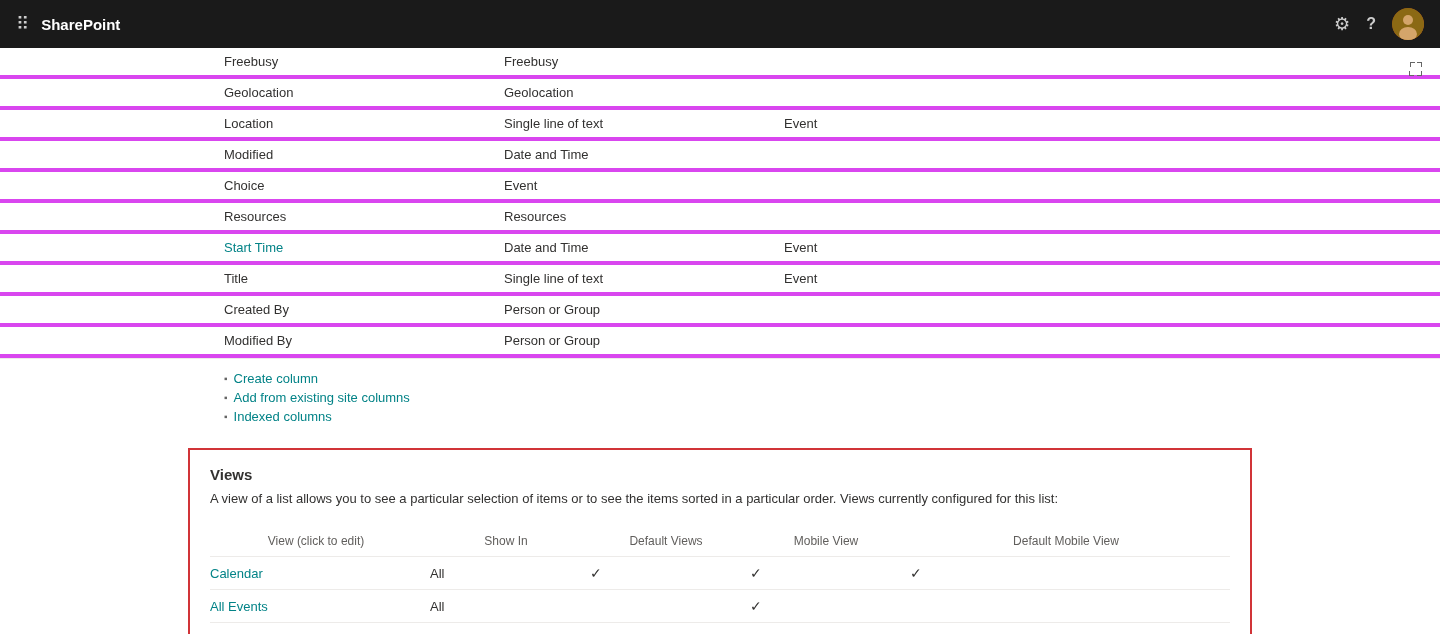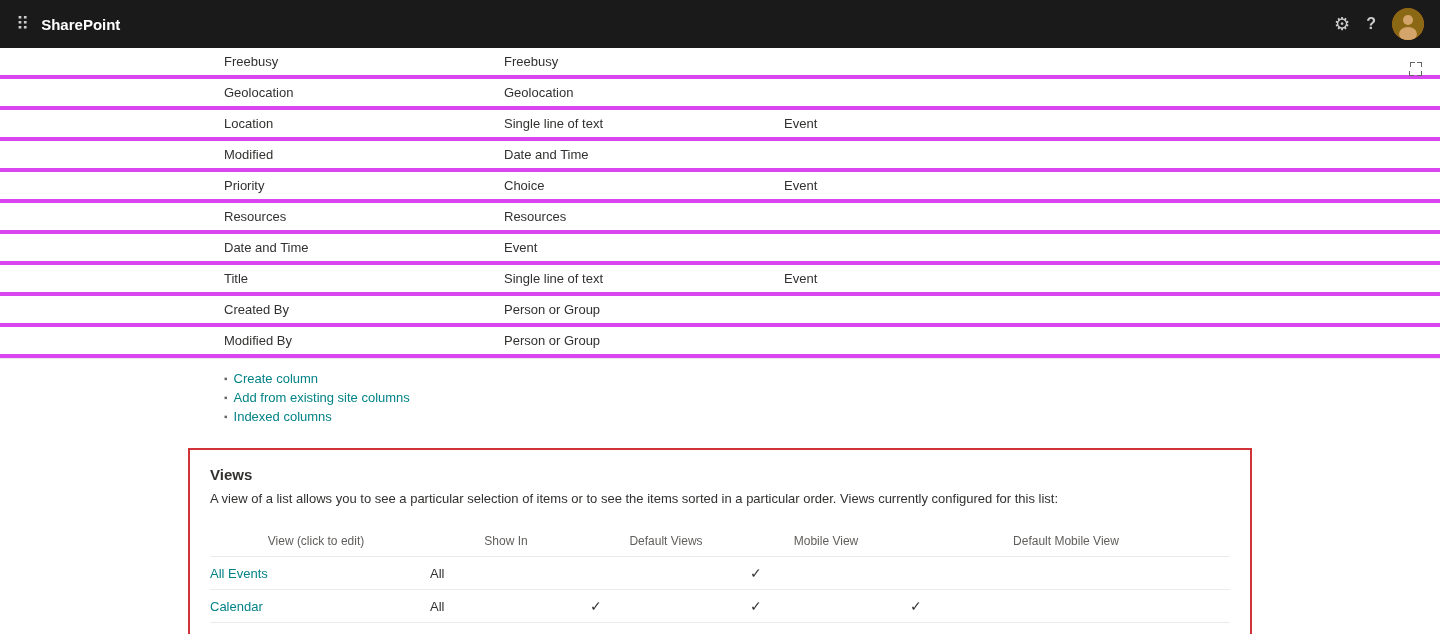"Priority" div.col-name { html: <div>Priority</div> -> none }
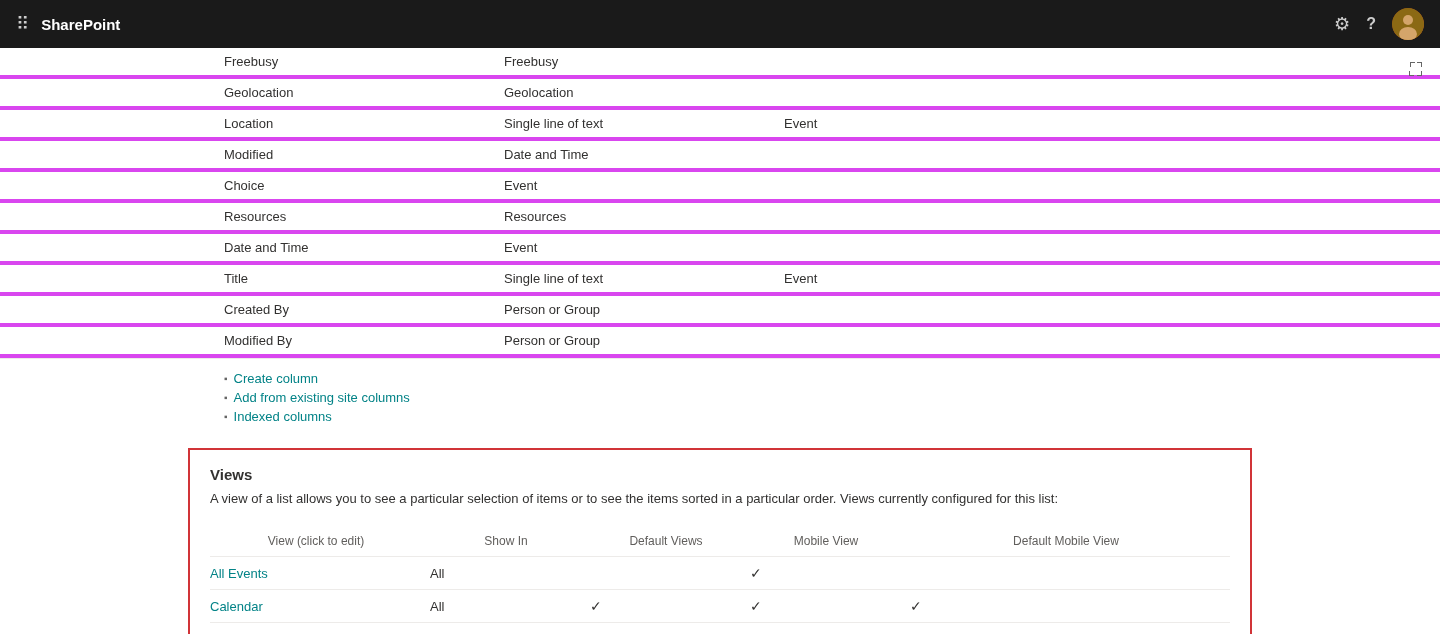"Start Time" div.col-name { html: none -> <div>Start Time</div> }
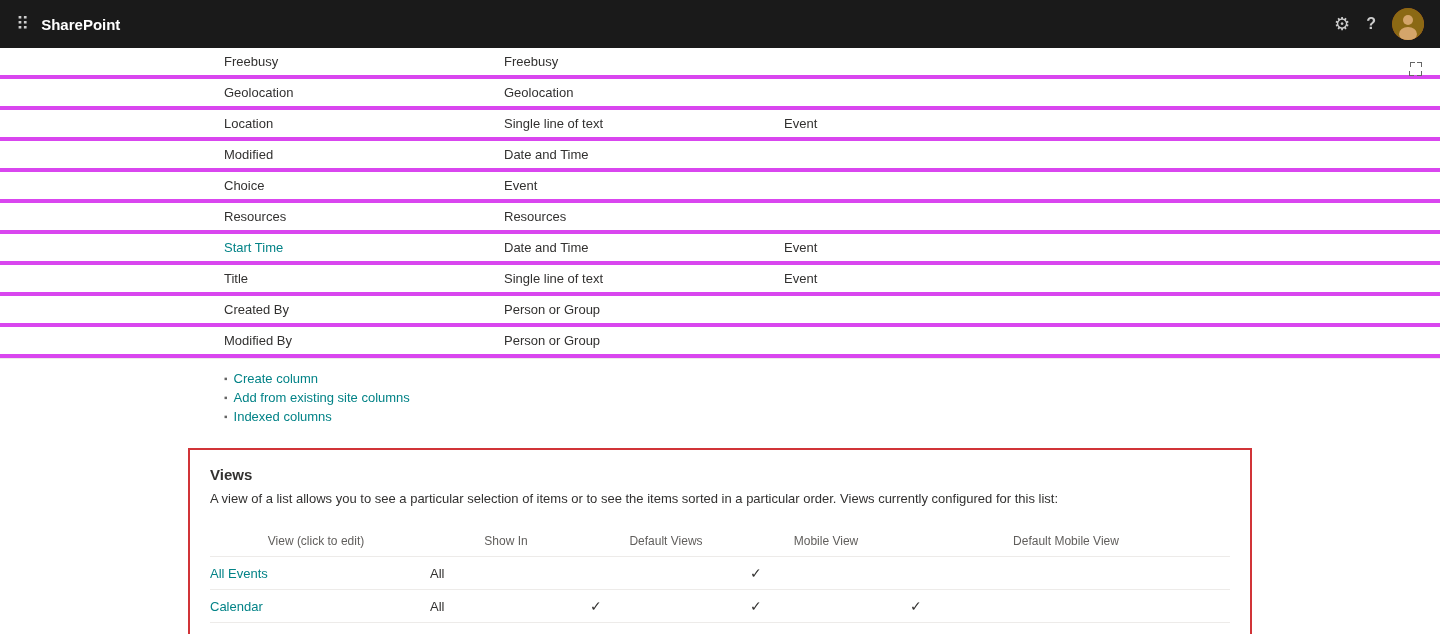"All Events" tr { order: before "Calendar" -> after "Calendar" }
